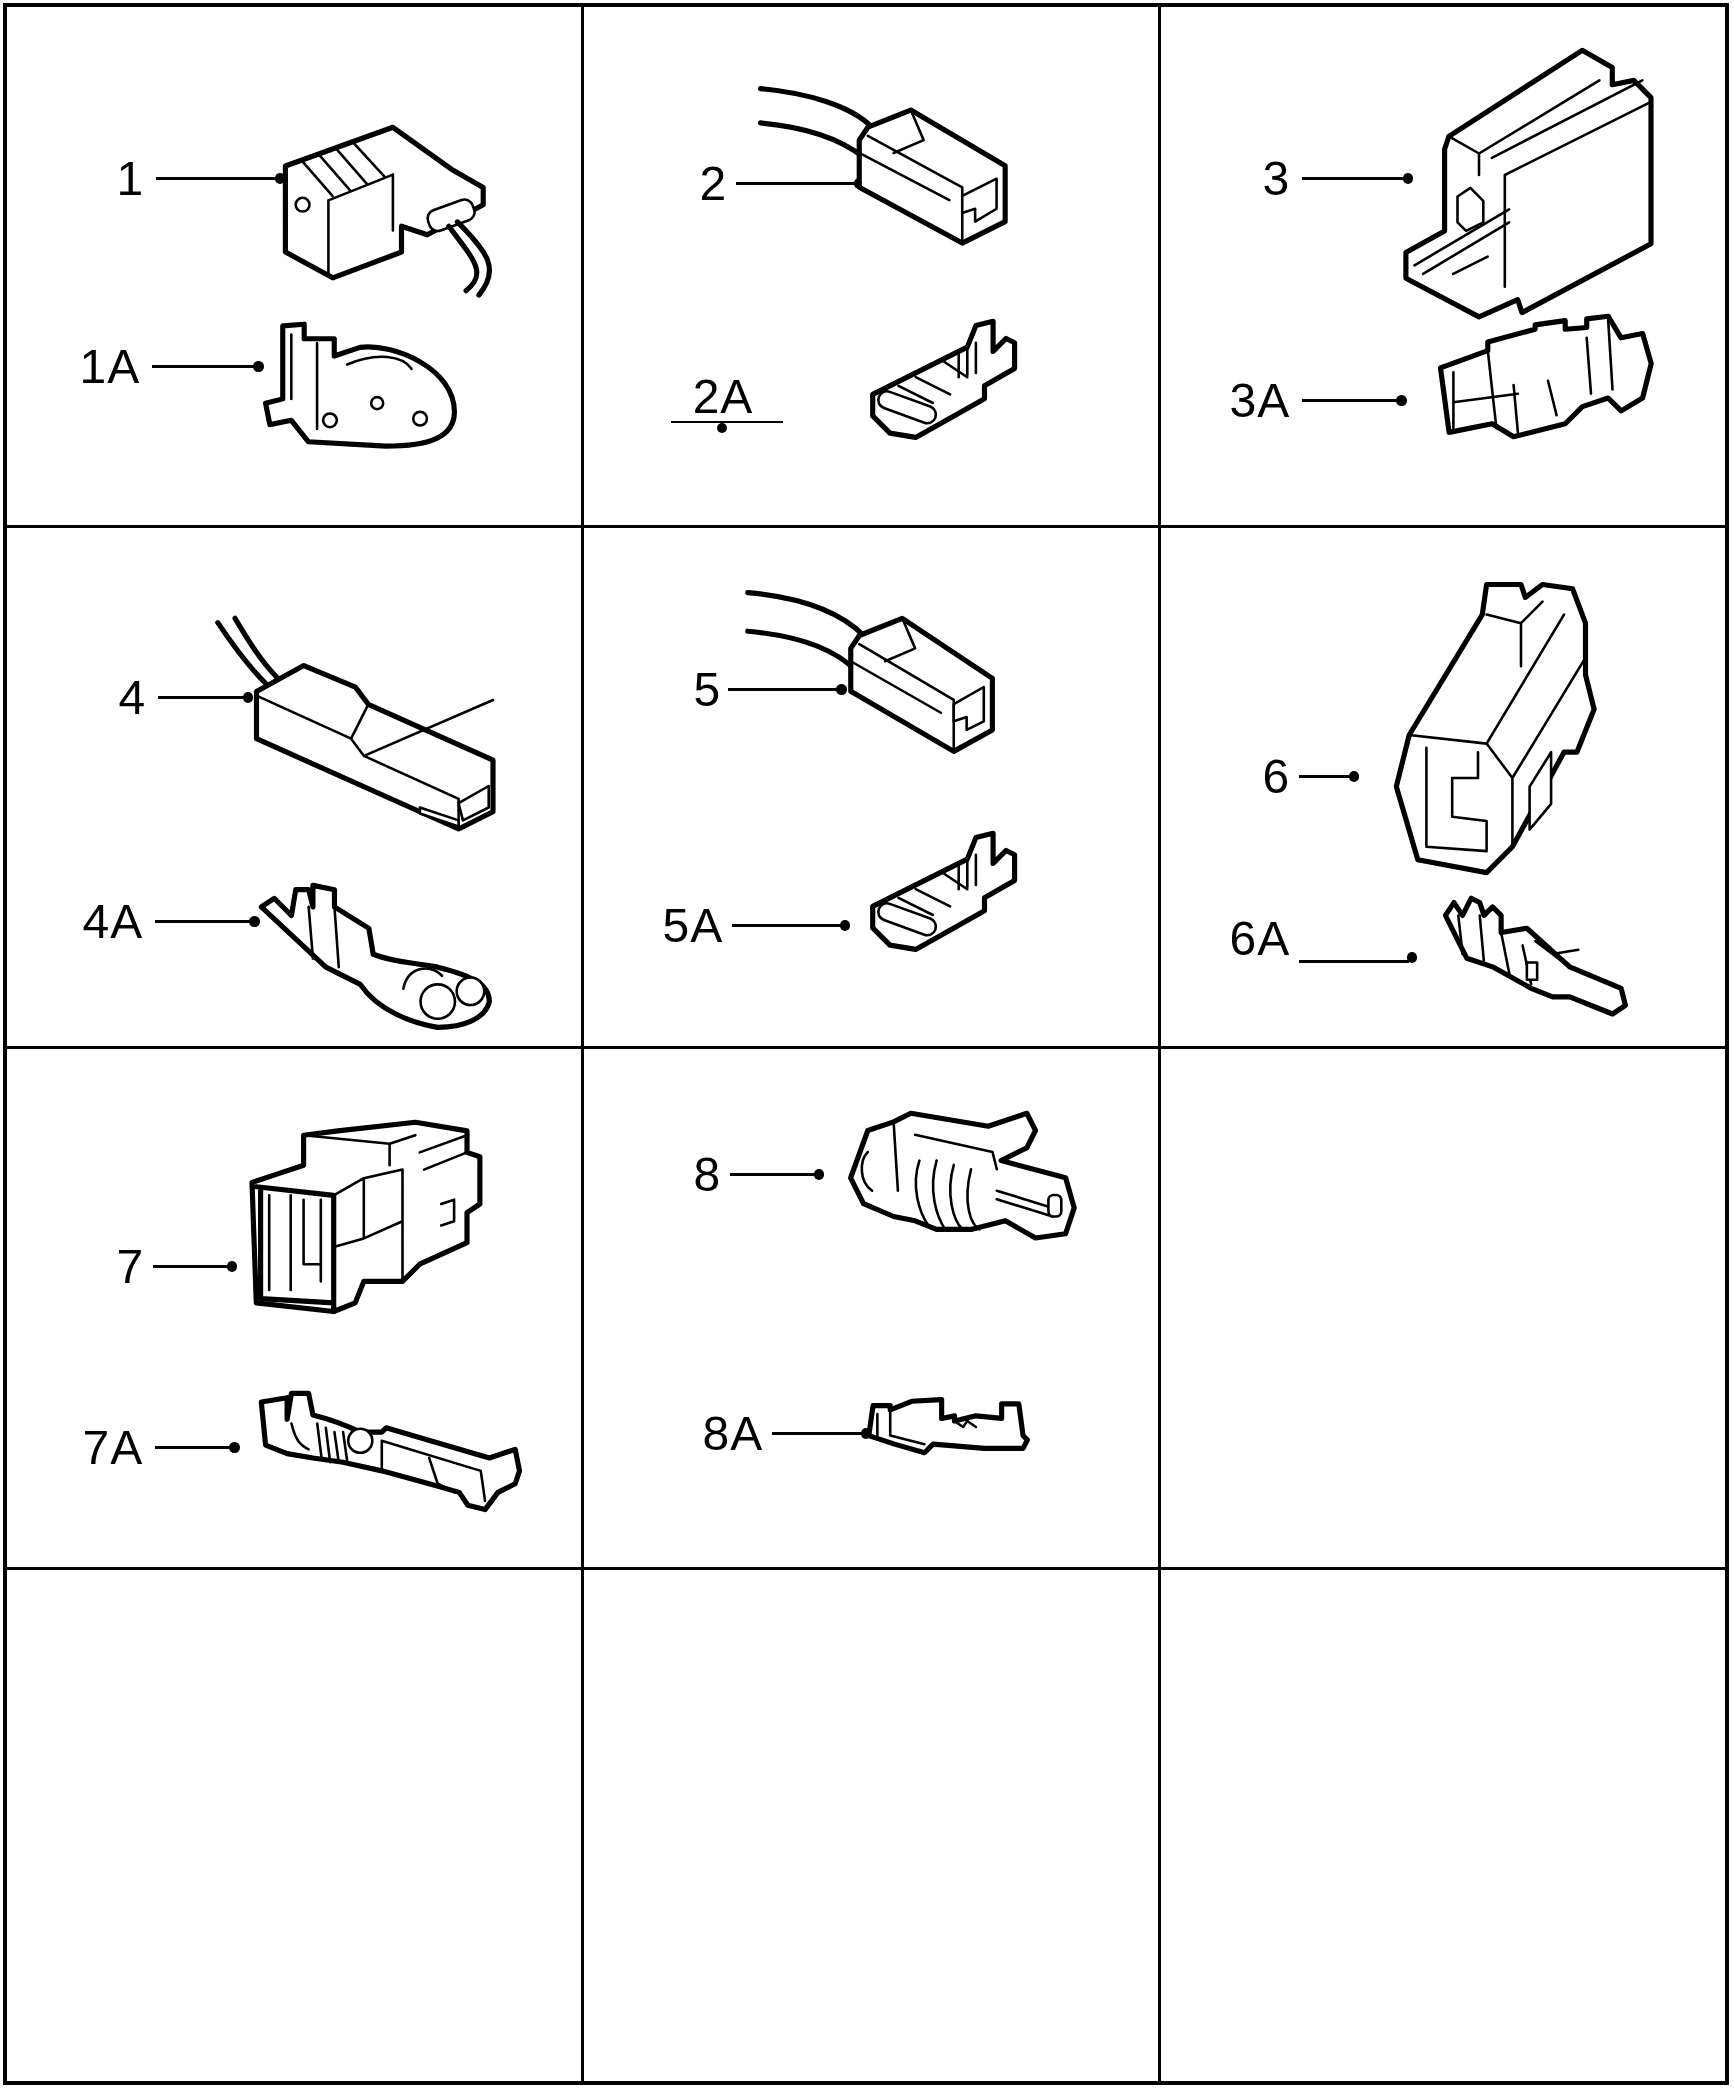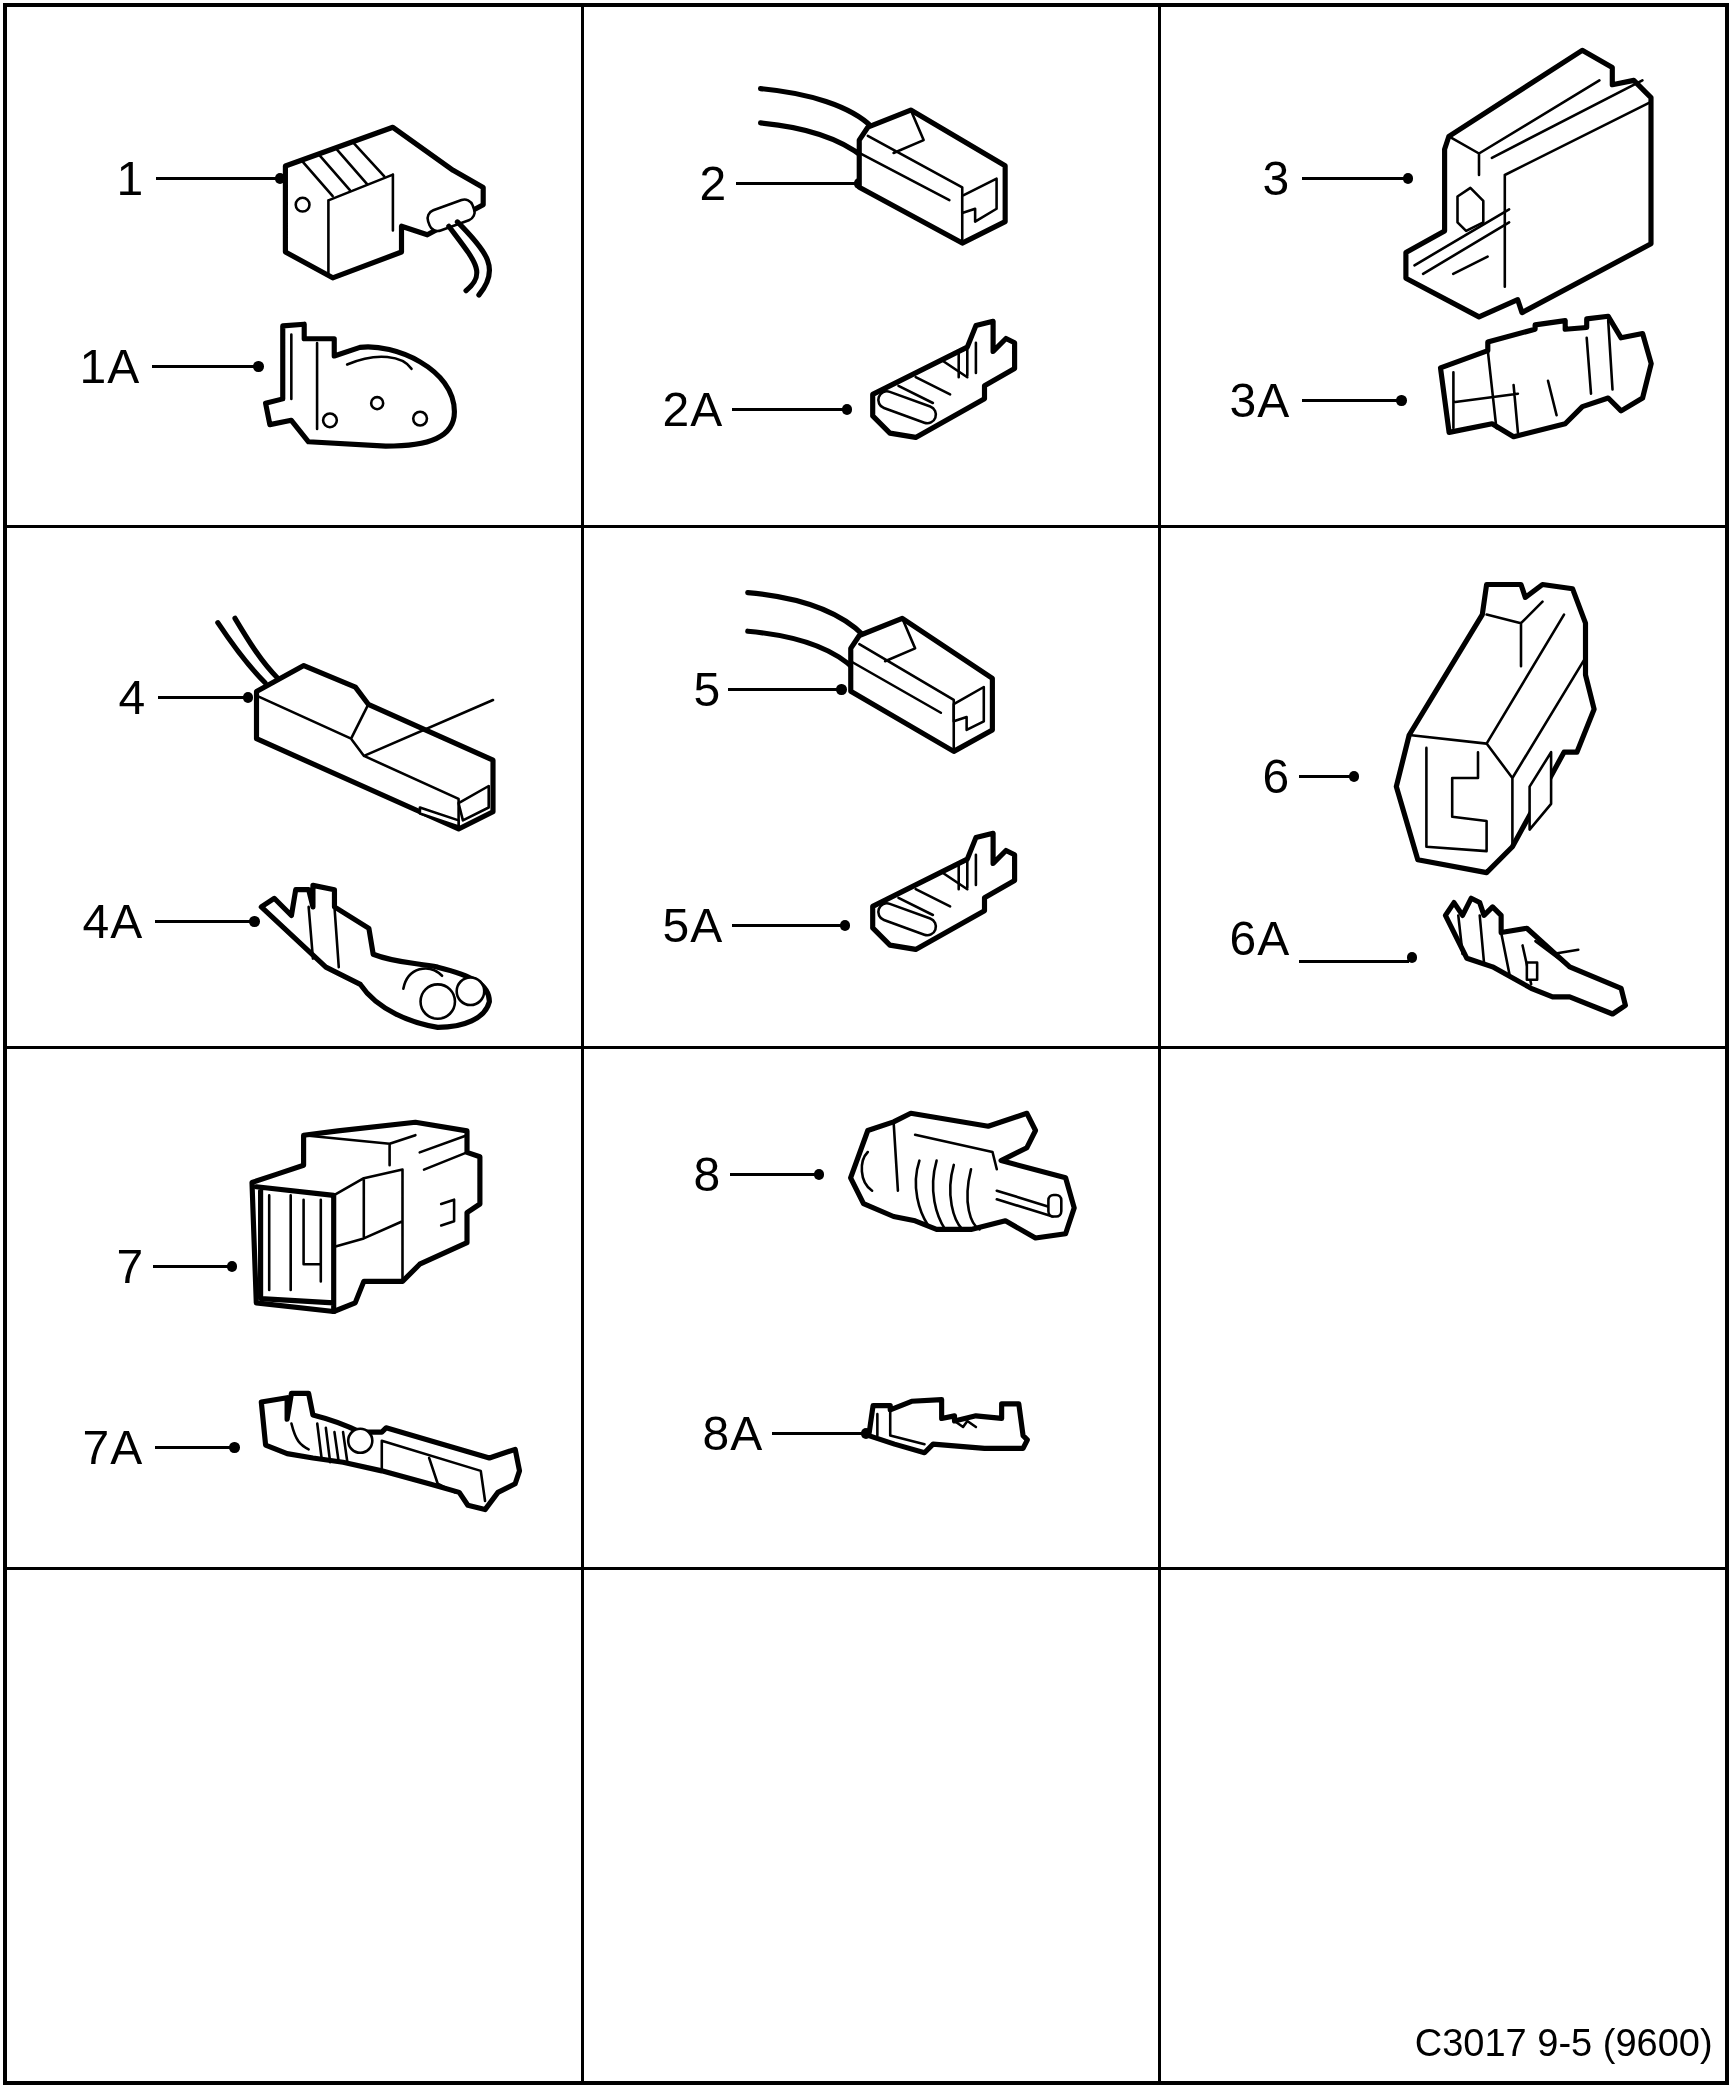"2A" div.callout { flex-direction: none -> column; top: 379px -> 366px }
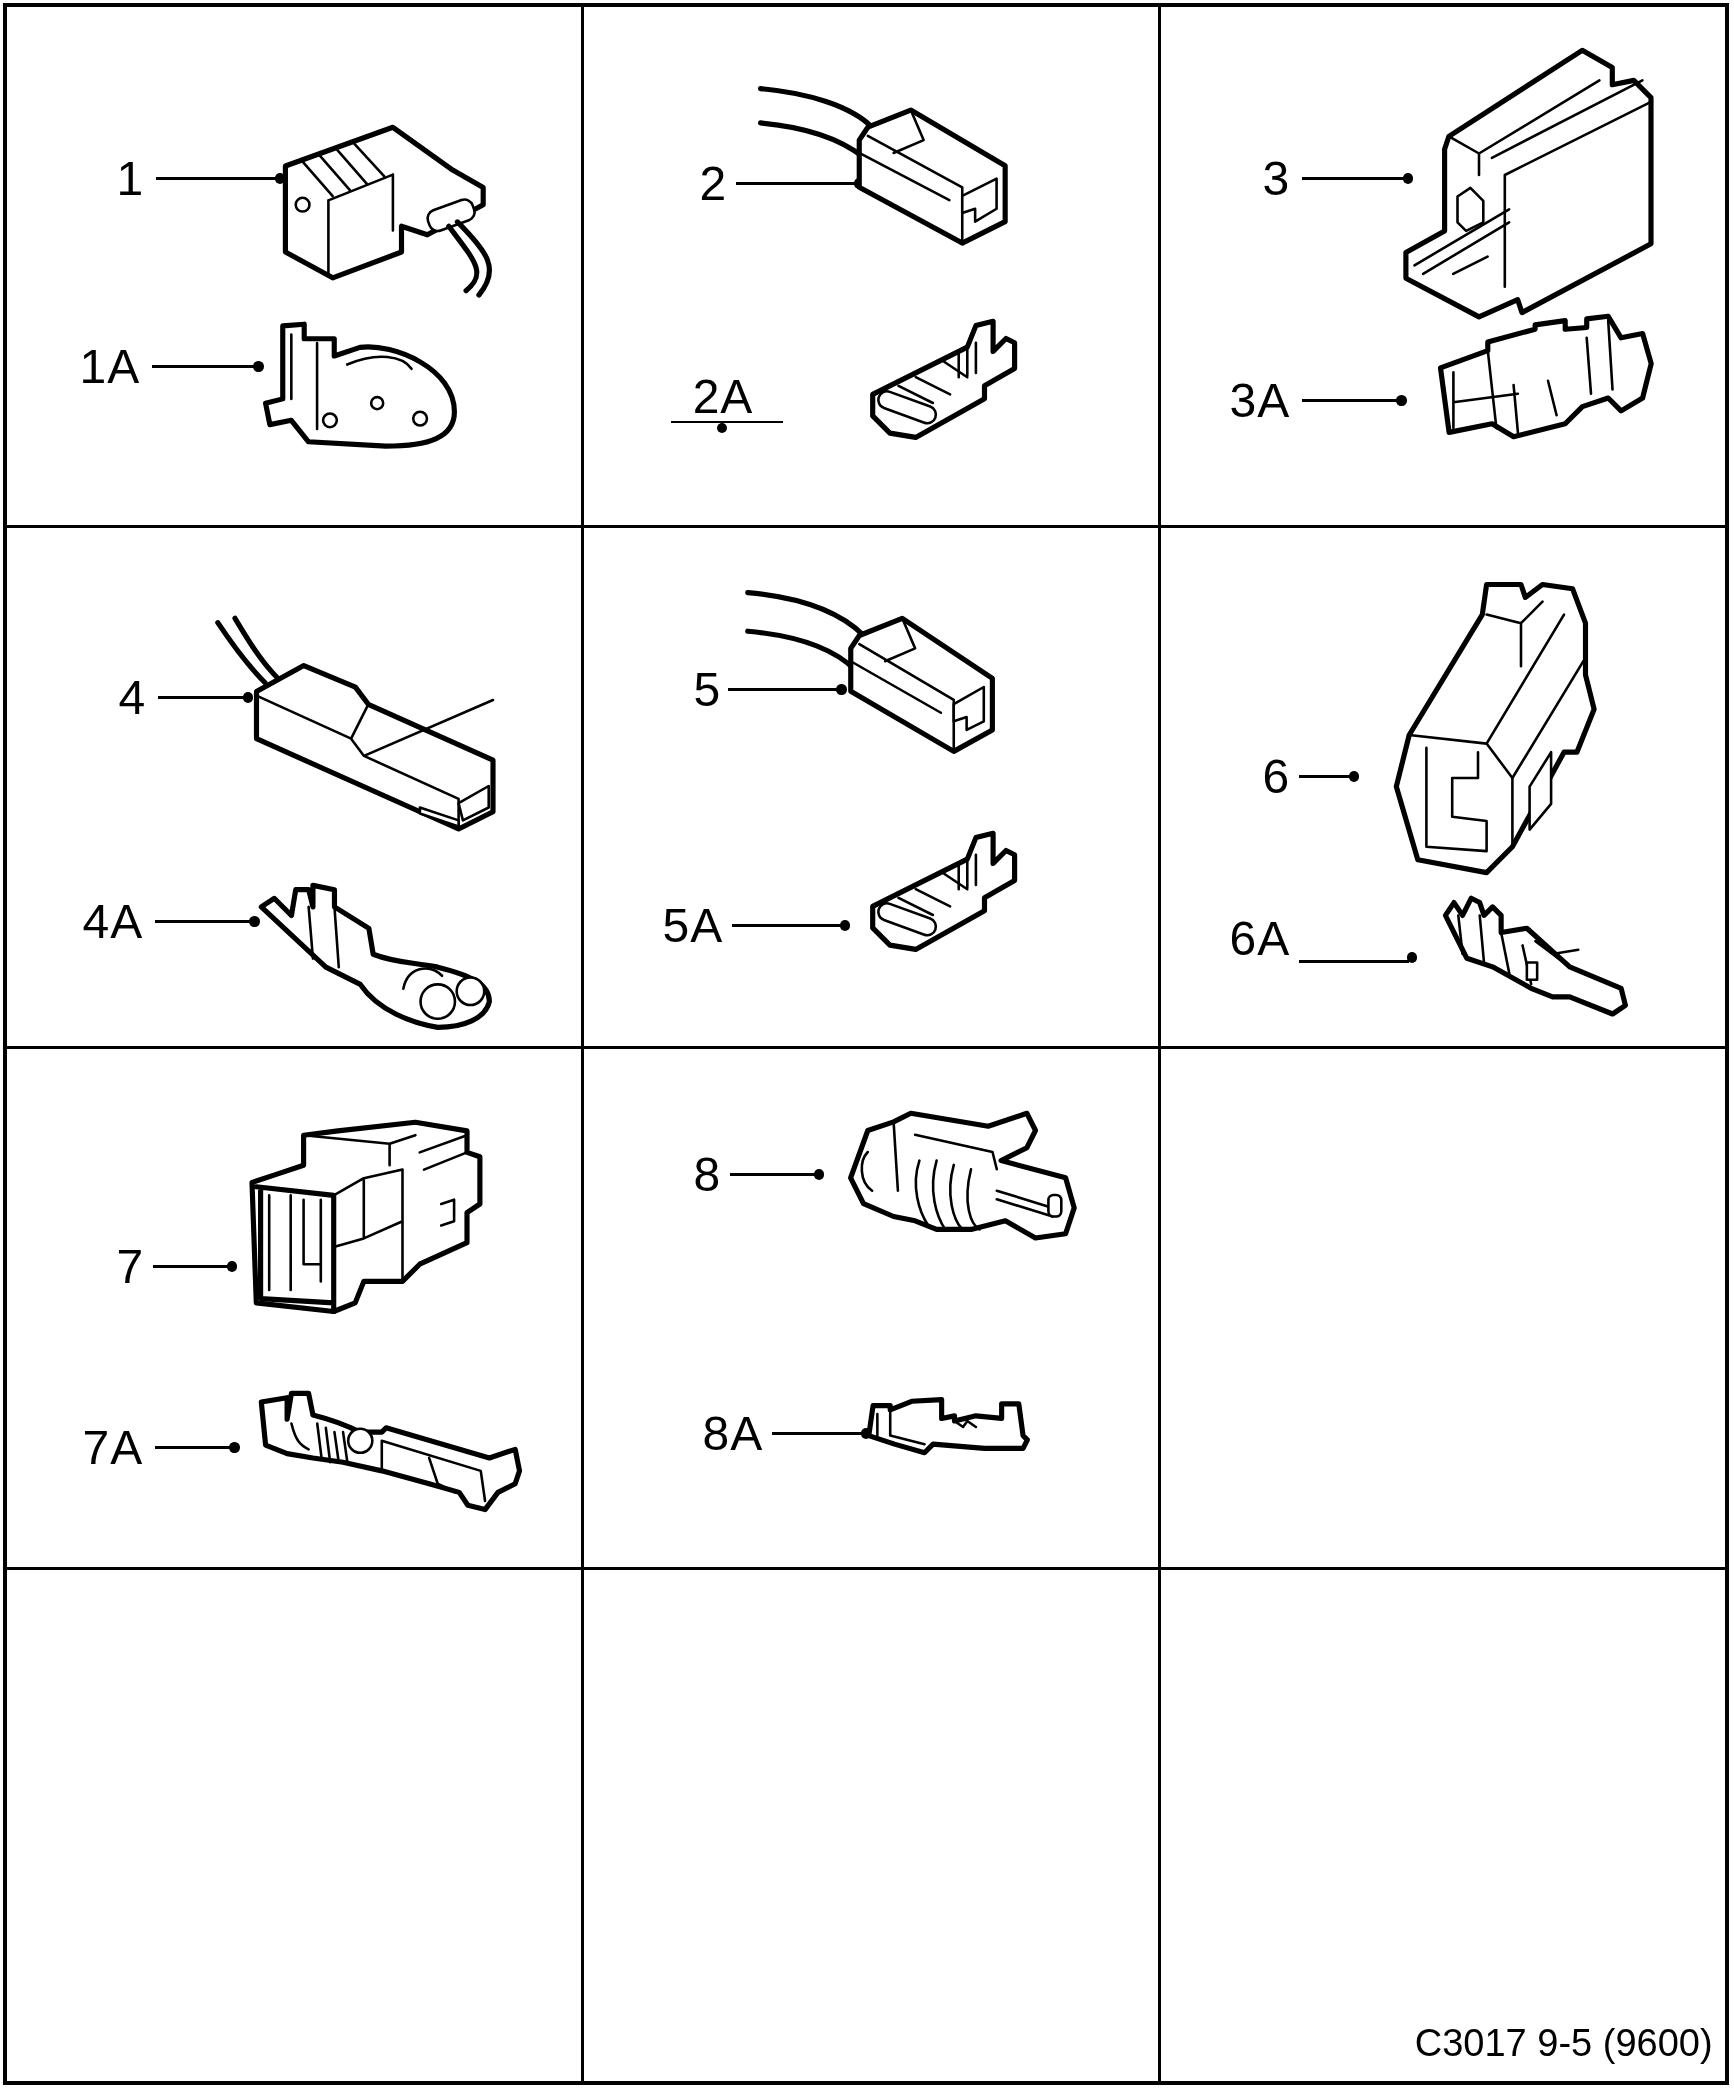"C3017 9-5 (9600)" div.cell { html: <div> <div>C3017 9-5 (9600)</div> </div> -> none }
